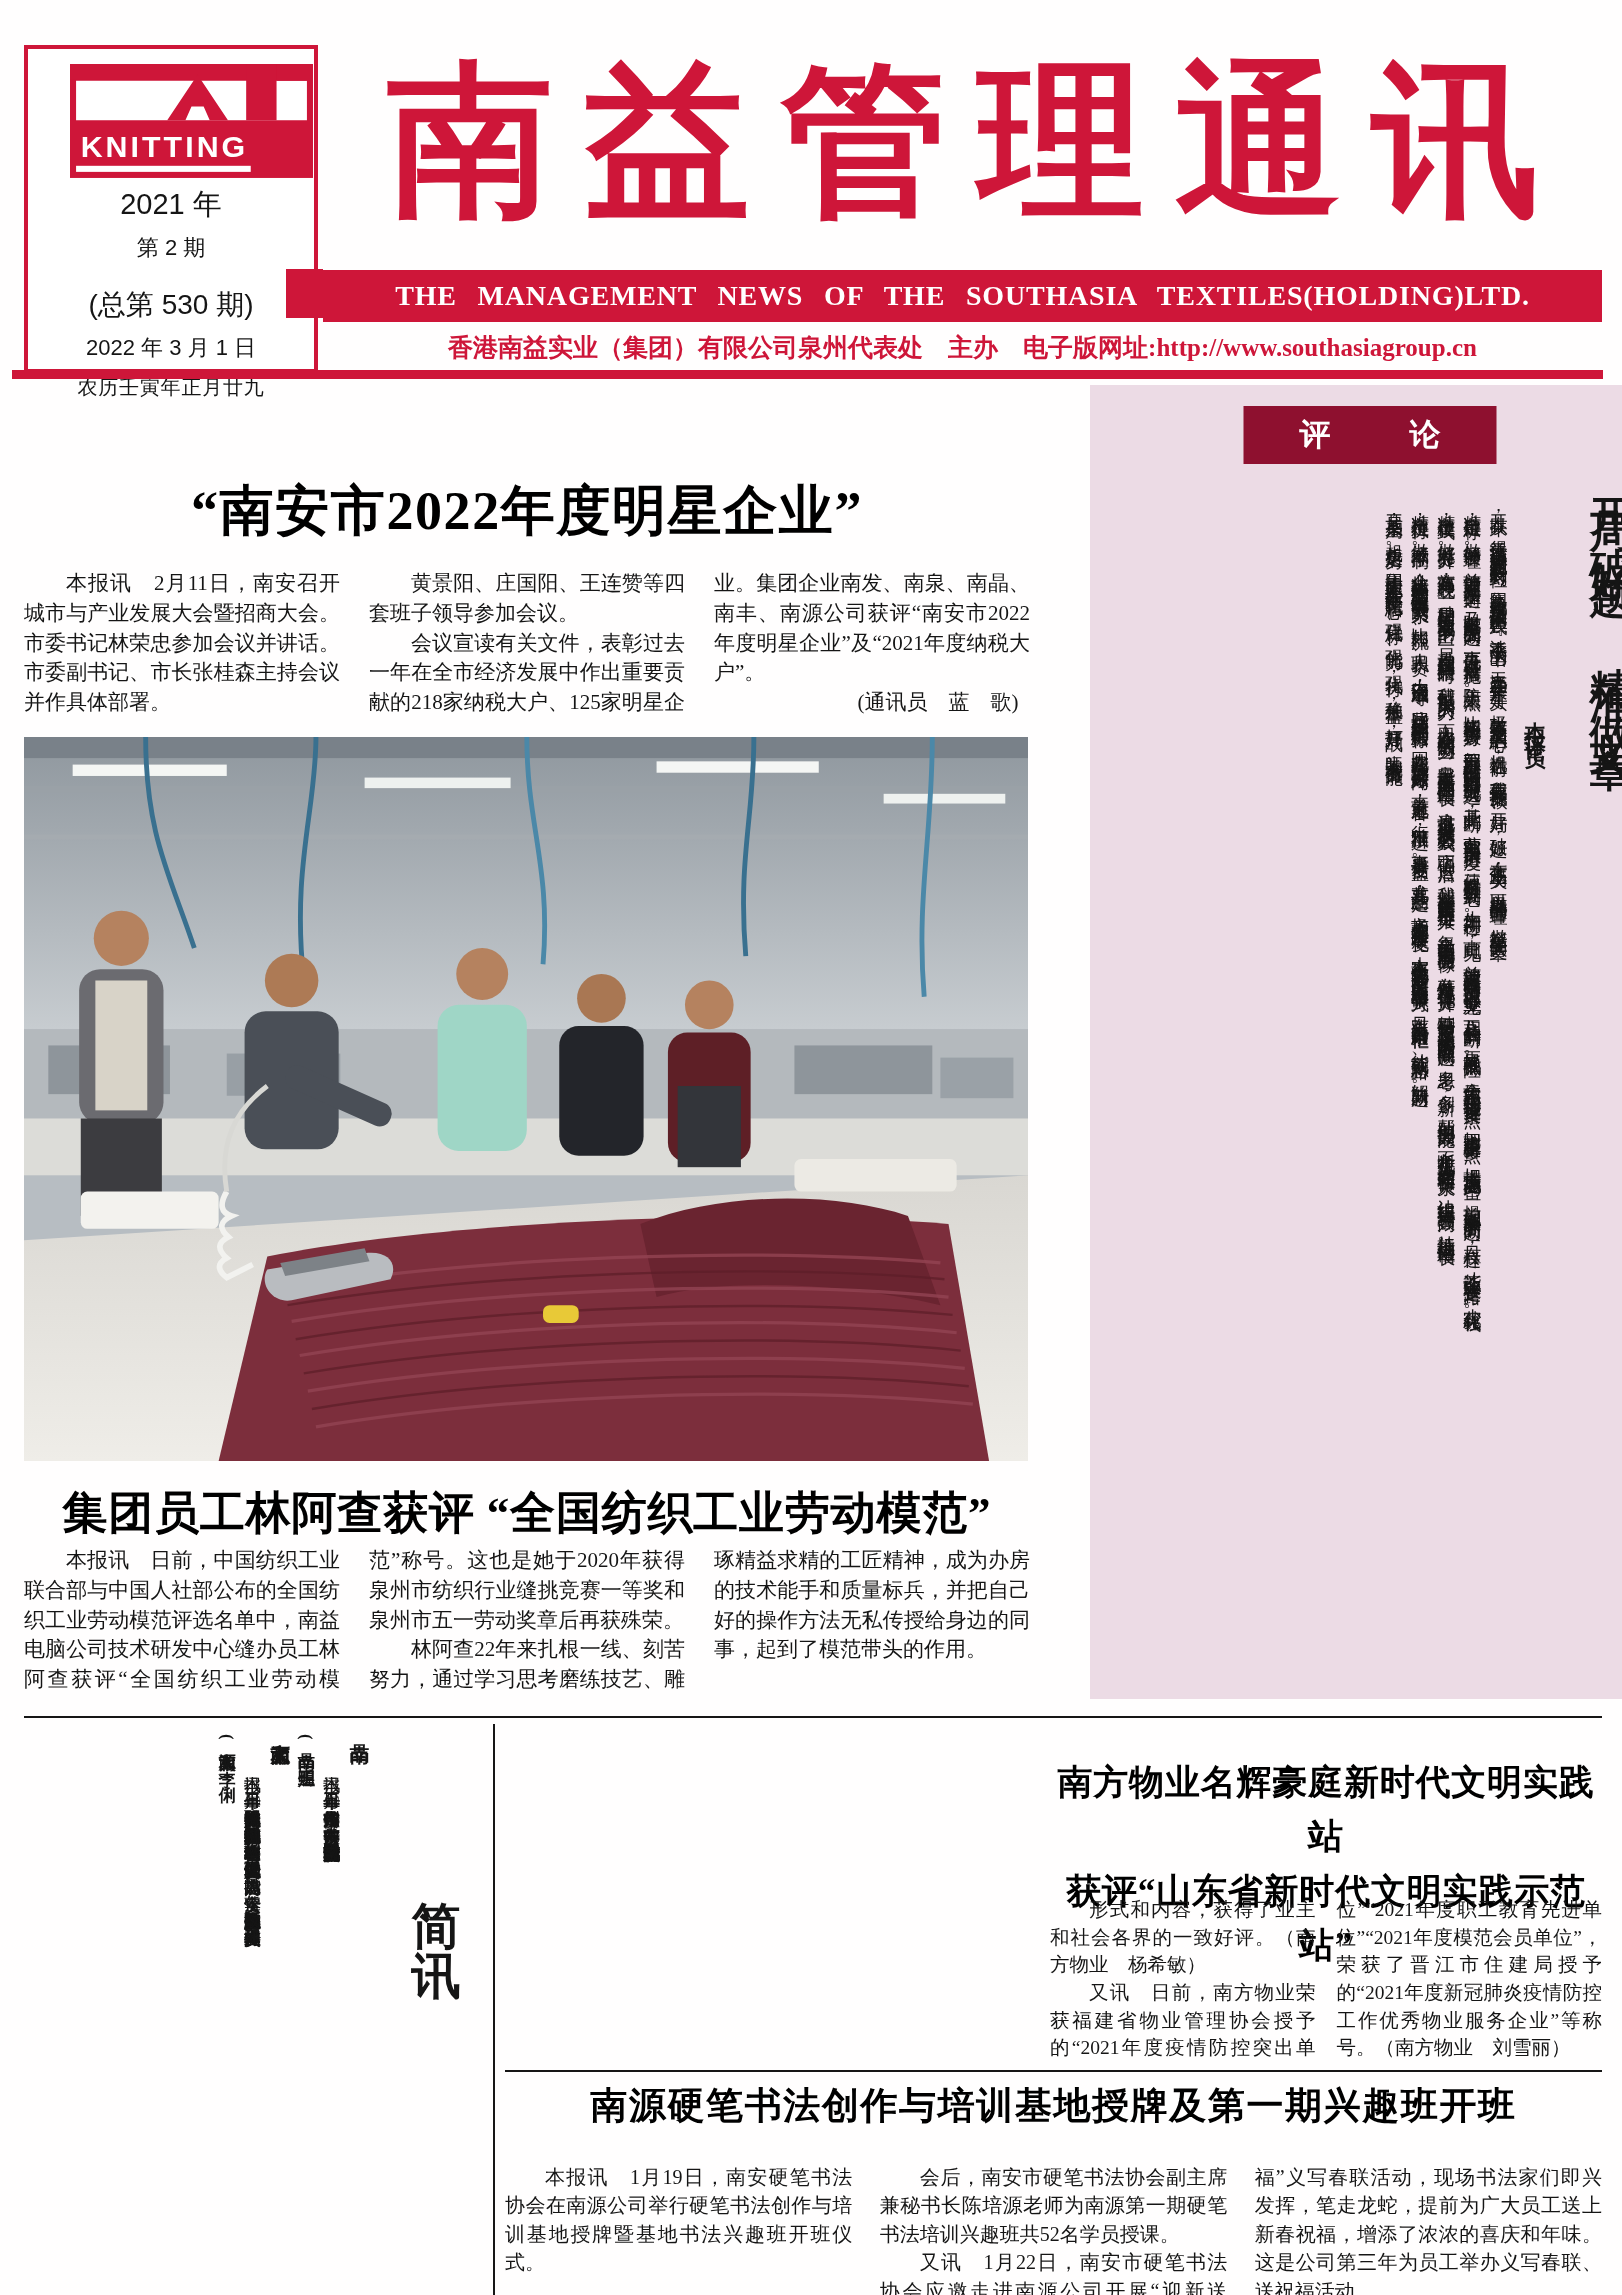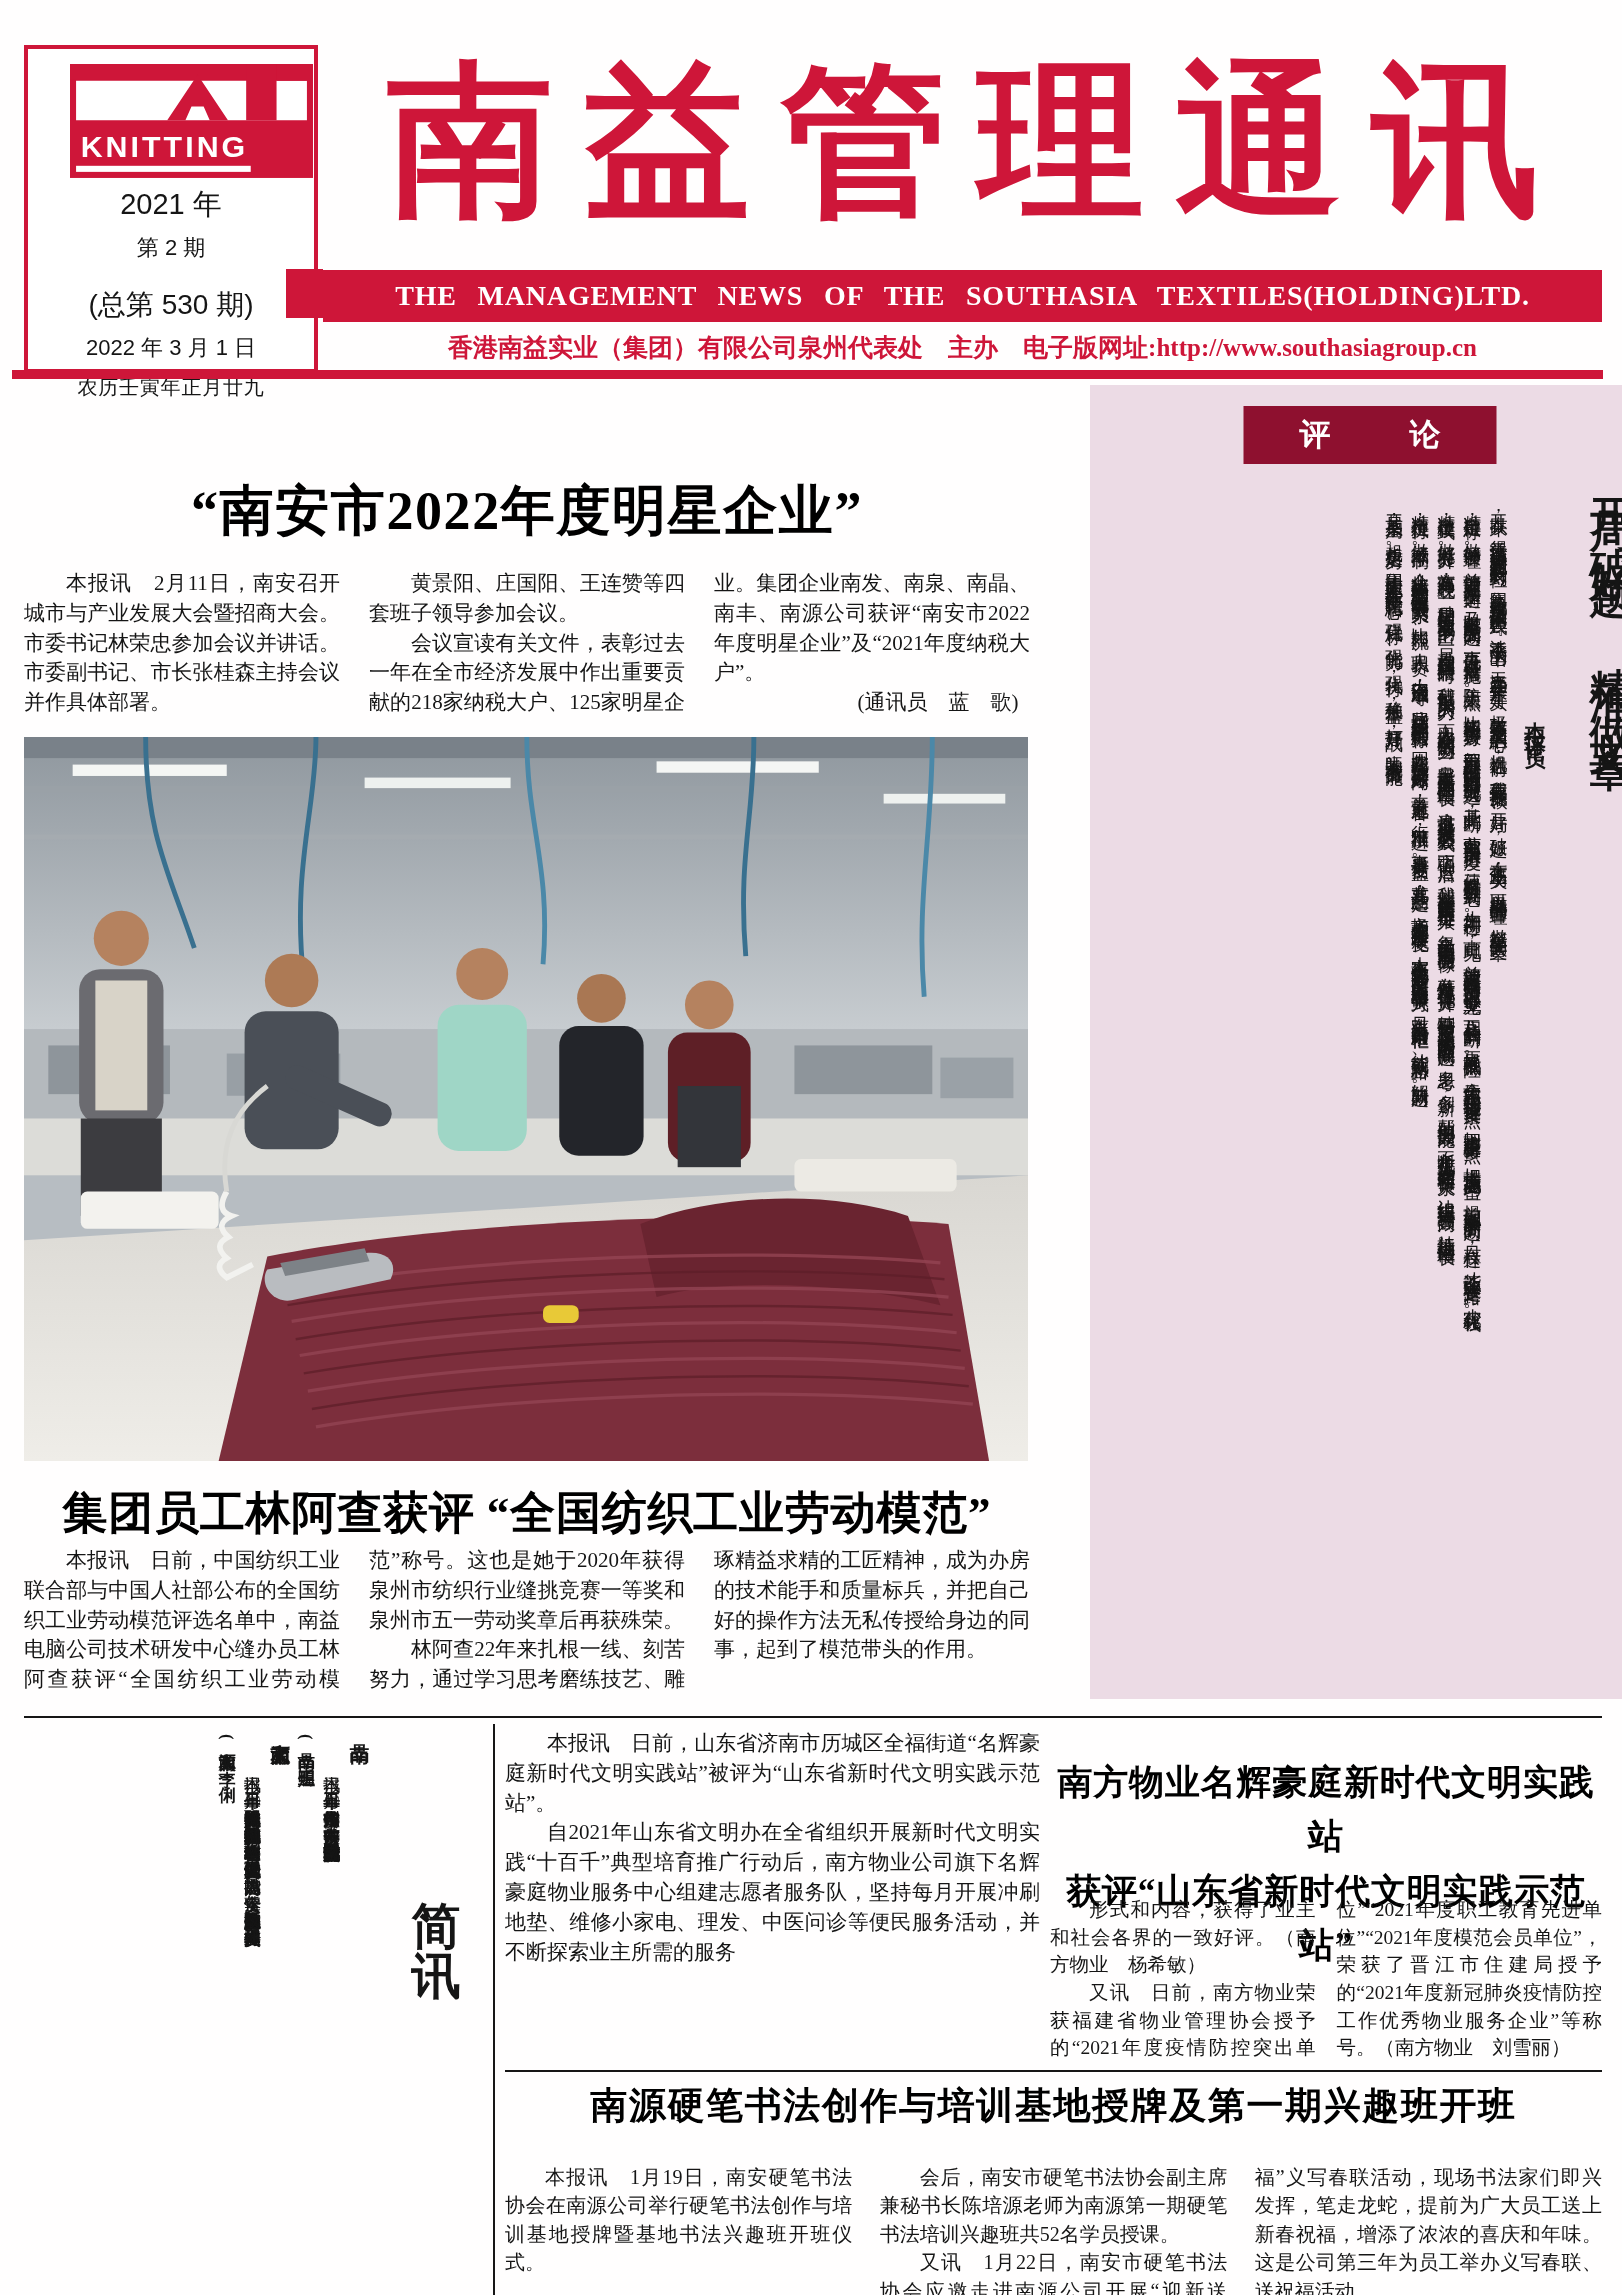"本报讯 日前，山东省济南市历城区全福街道“名辉豪庭新时代文明实践站”被评为“山东省新时代文明实践示范站”。" div.bodytext { html: <div> <p>本报讯 日前，山东省济南市历城区全福街道“名辉豪庭新时代文明实践站”被评为“山东省新时代文明实践示范站”。</p> <p>自2021年山东省文明办在全省组织开展新时代文明实践“十百千”典型培育推广行动后，南方物业公司旗下名辉豪庭物业服务中心组建志愿者服务队，坚持每月开展冲刷地垫、维修小家电、理发、中医问诊等便民服务活动，并不断探索业主所需的服务</p> </div> -> none }
